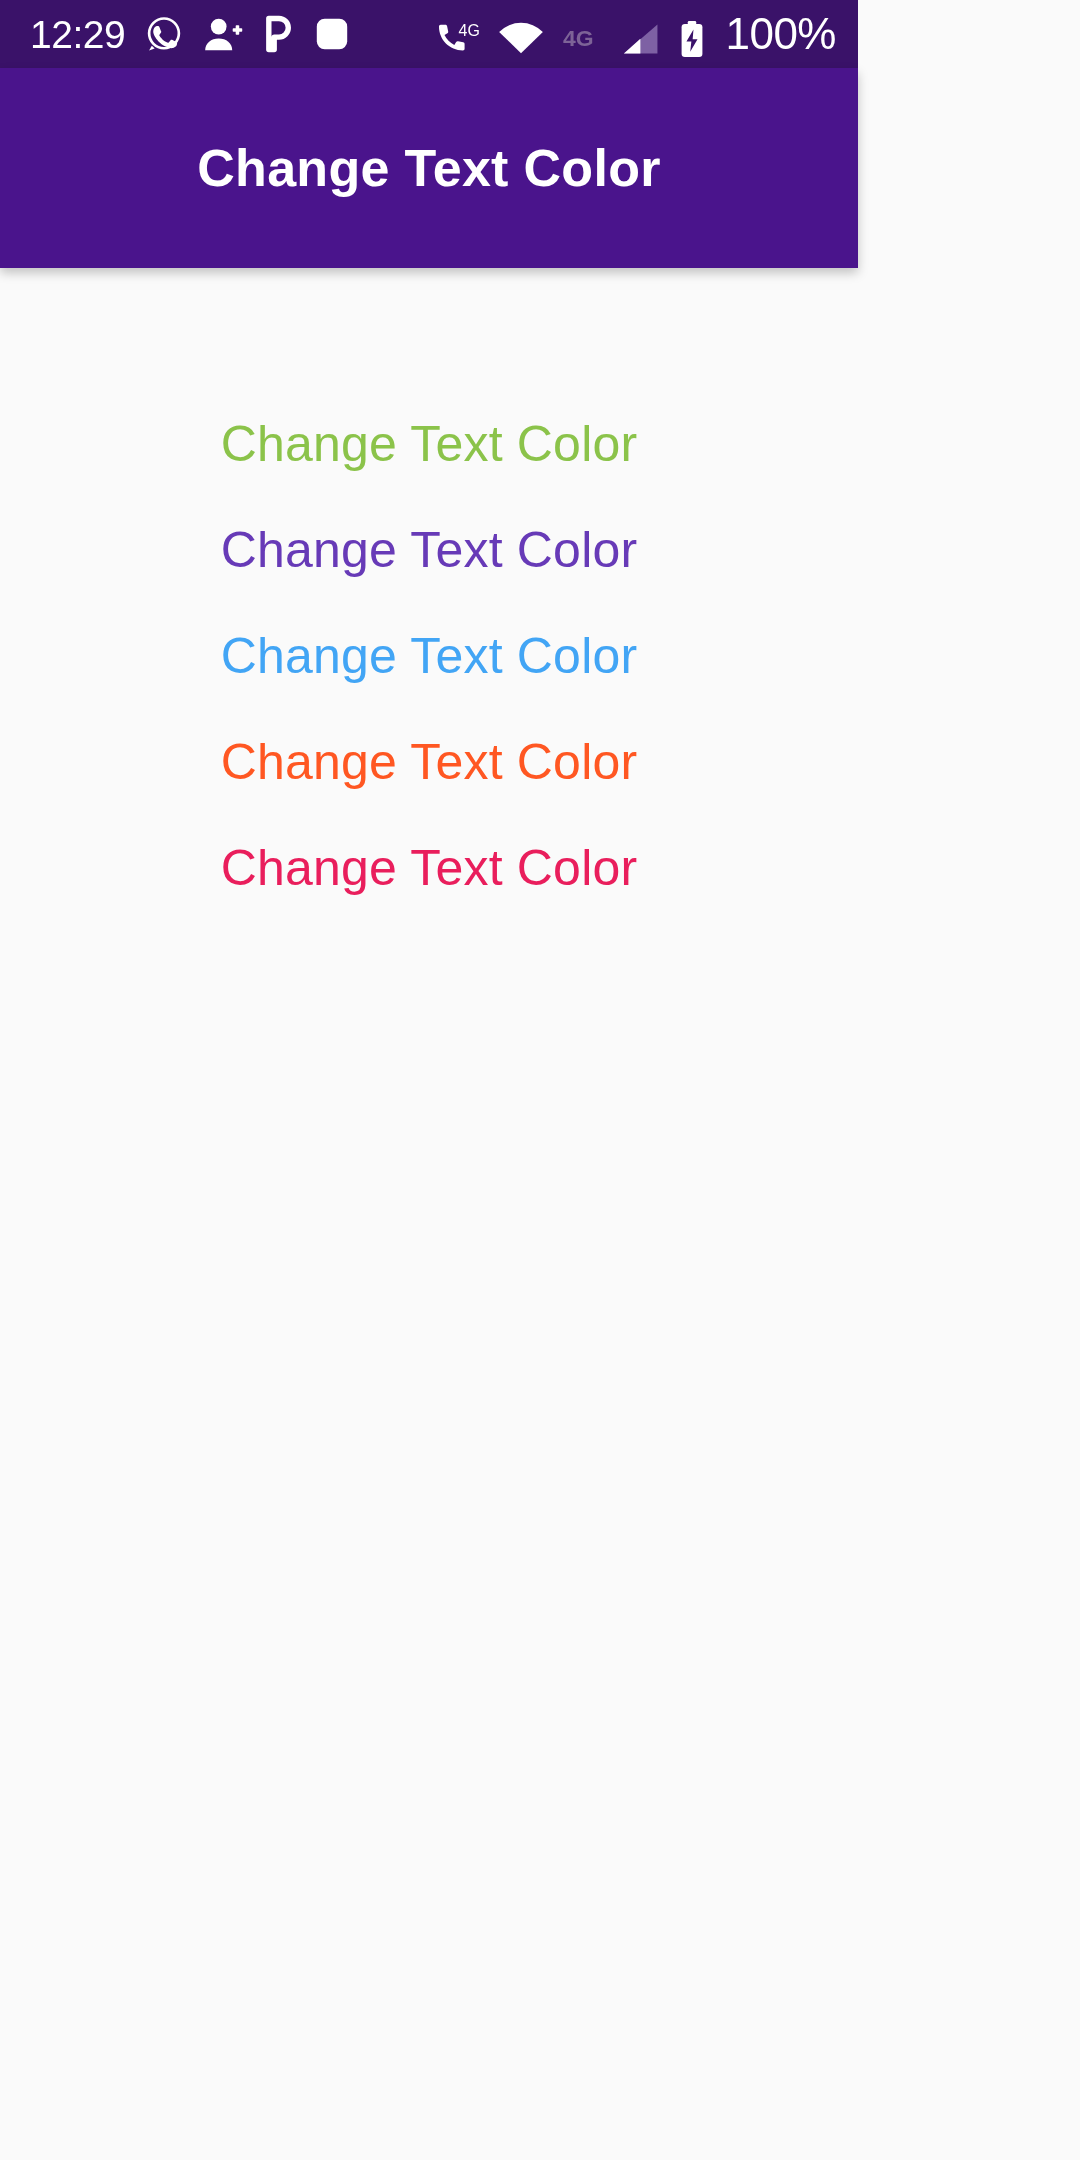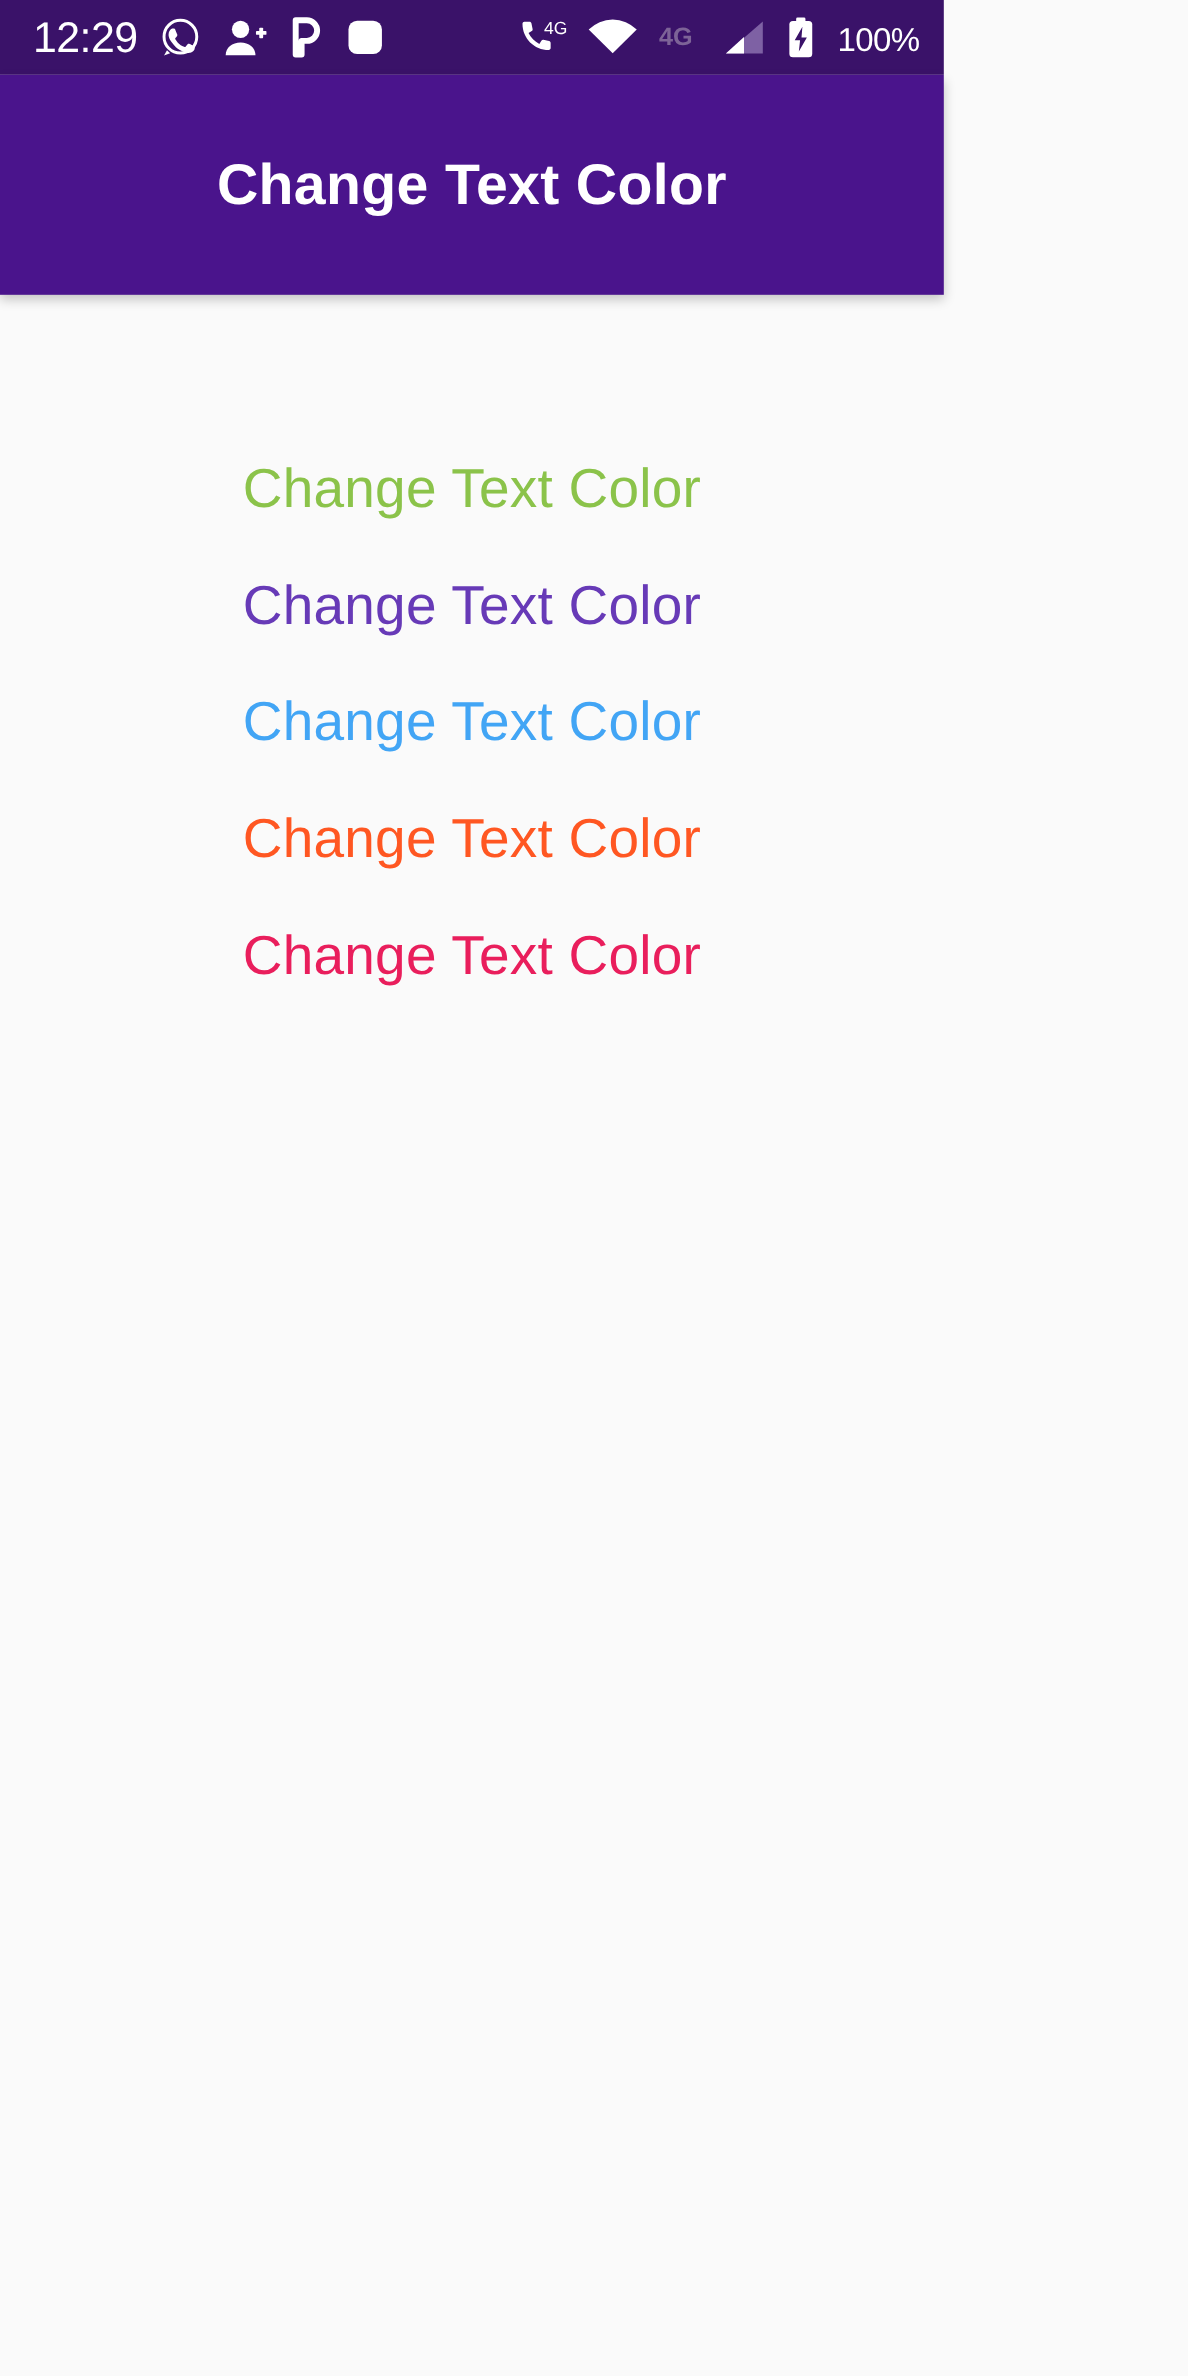"100%" .battery-pct { font-size: 30px -> 44px }
